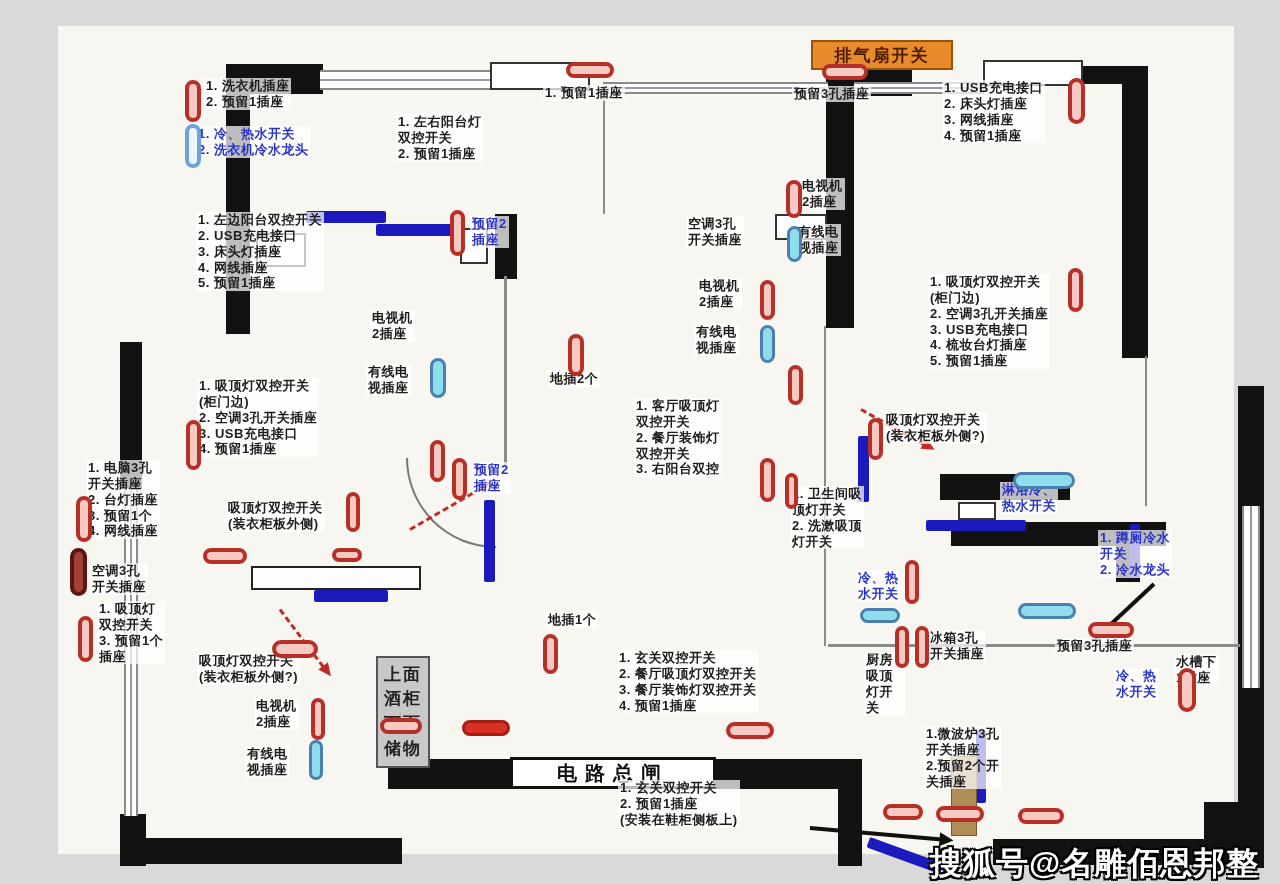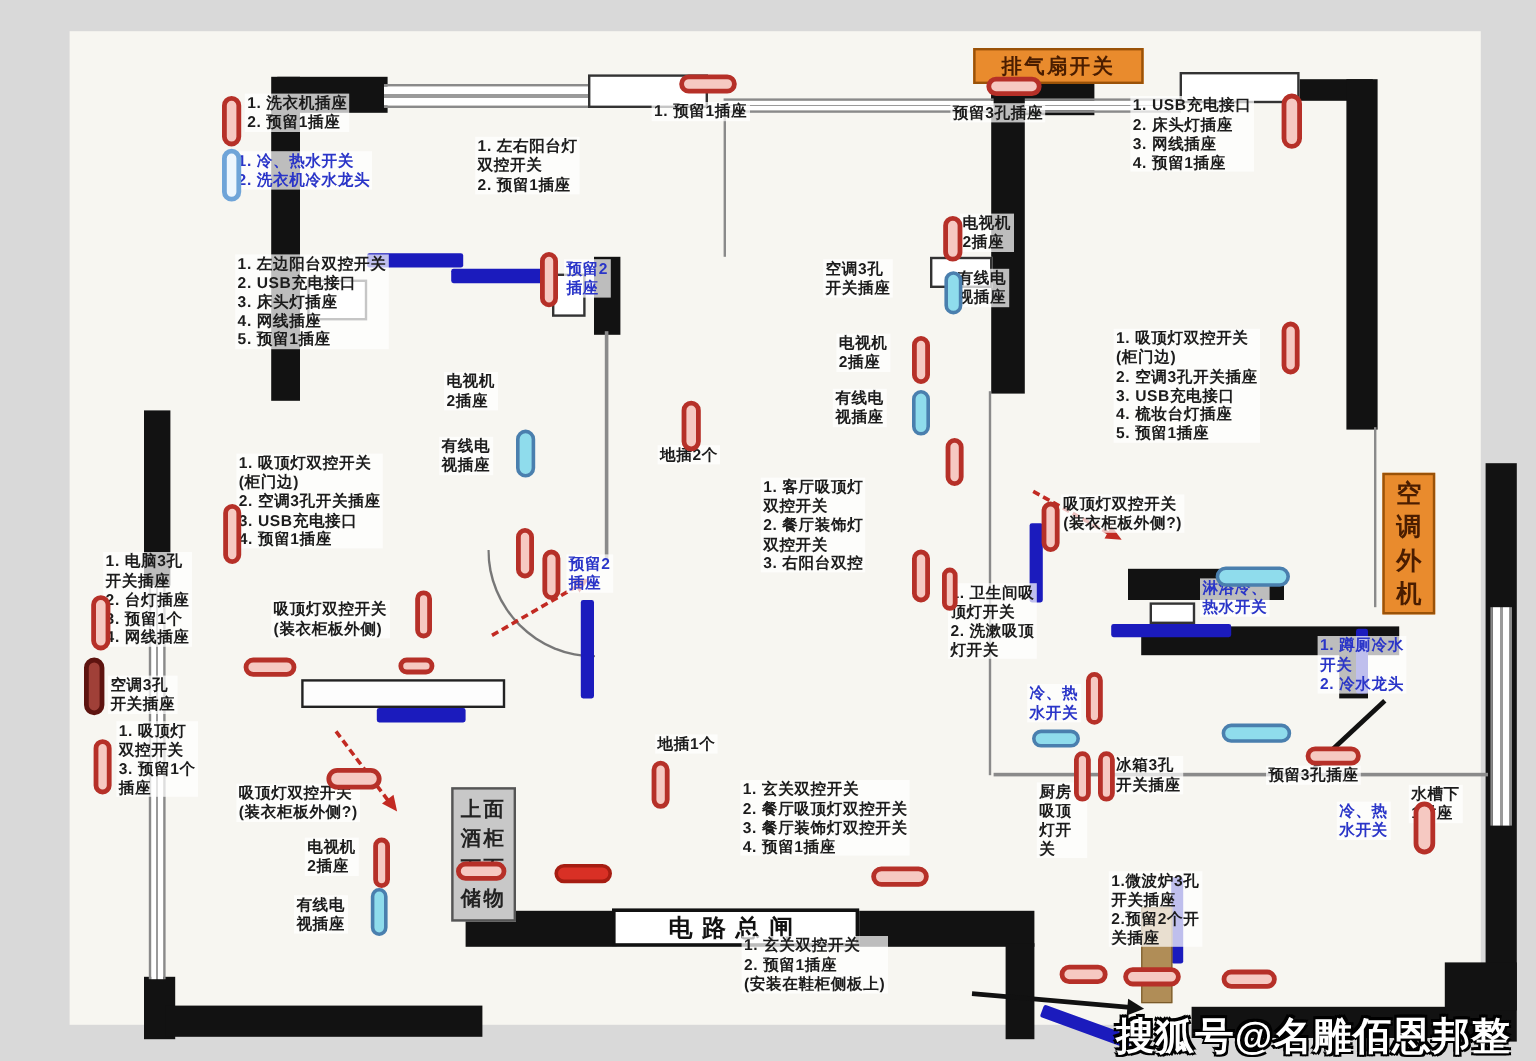"空调外机" div.olabel { html: <div> <span>空调外机</span> </div> -> none }
